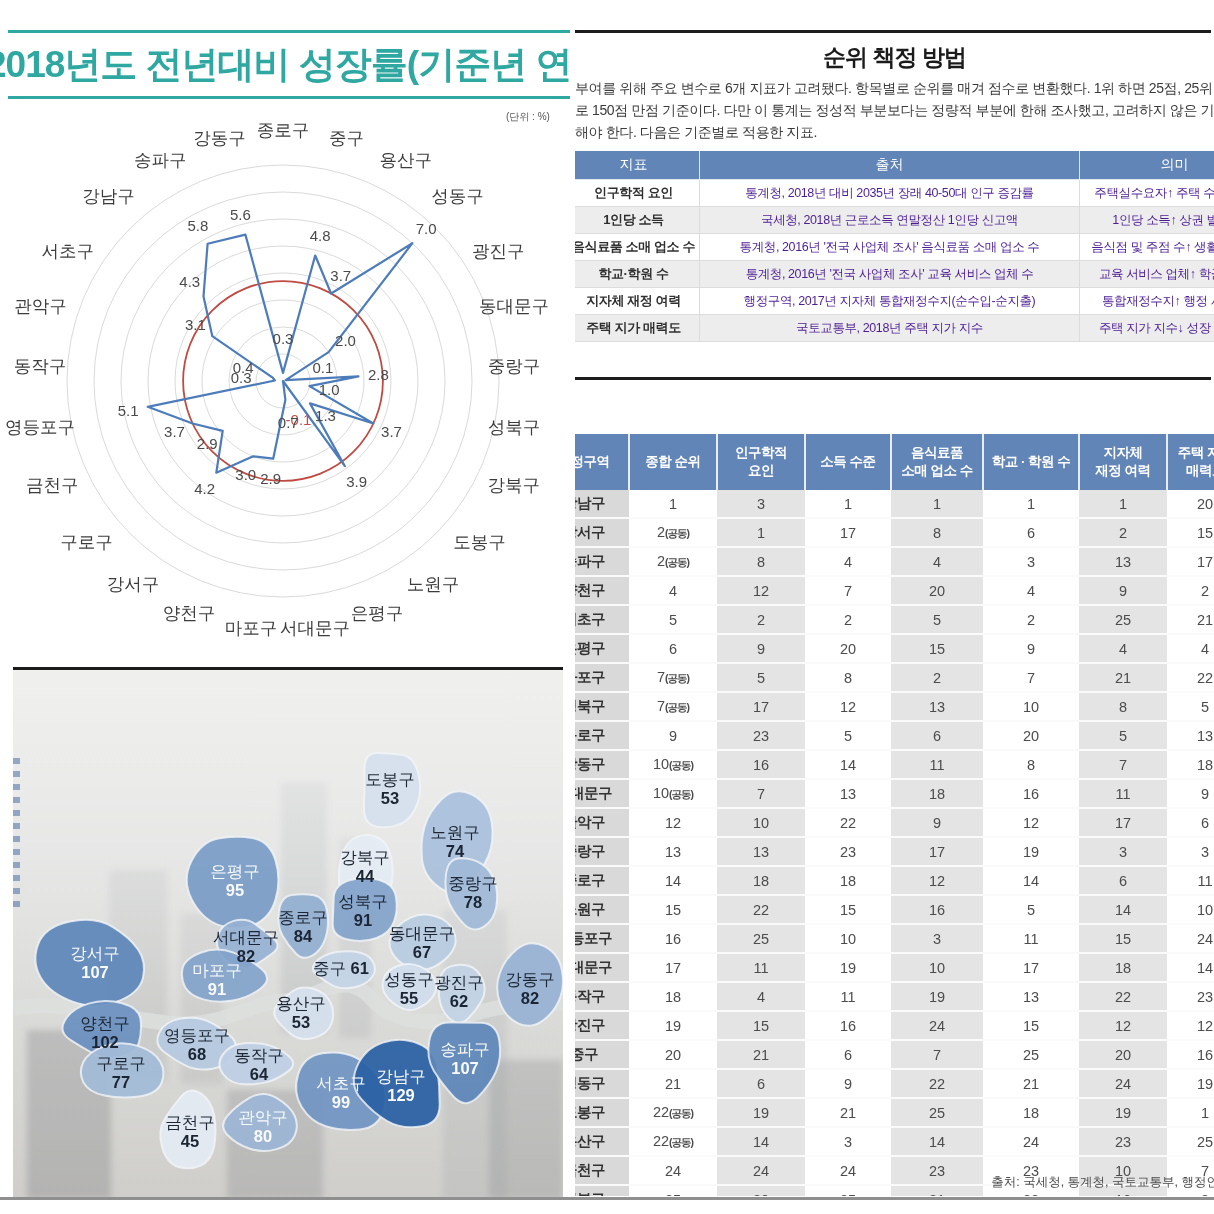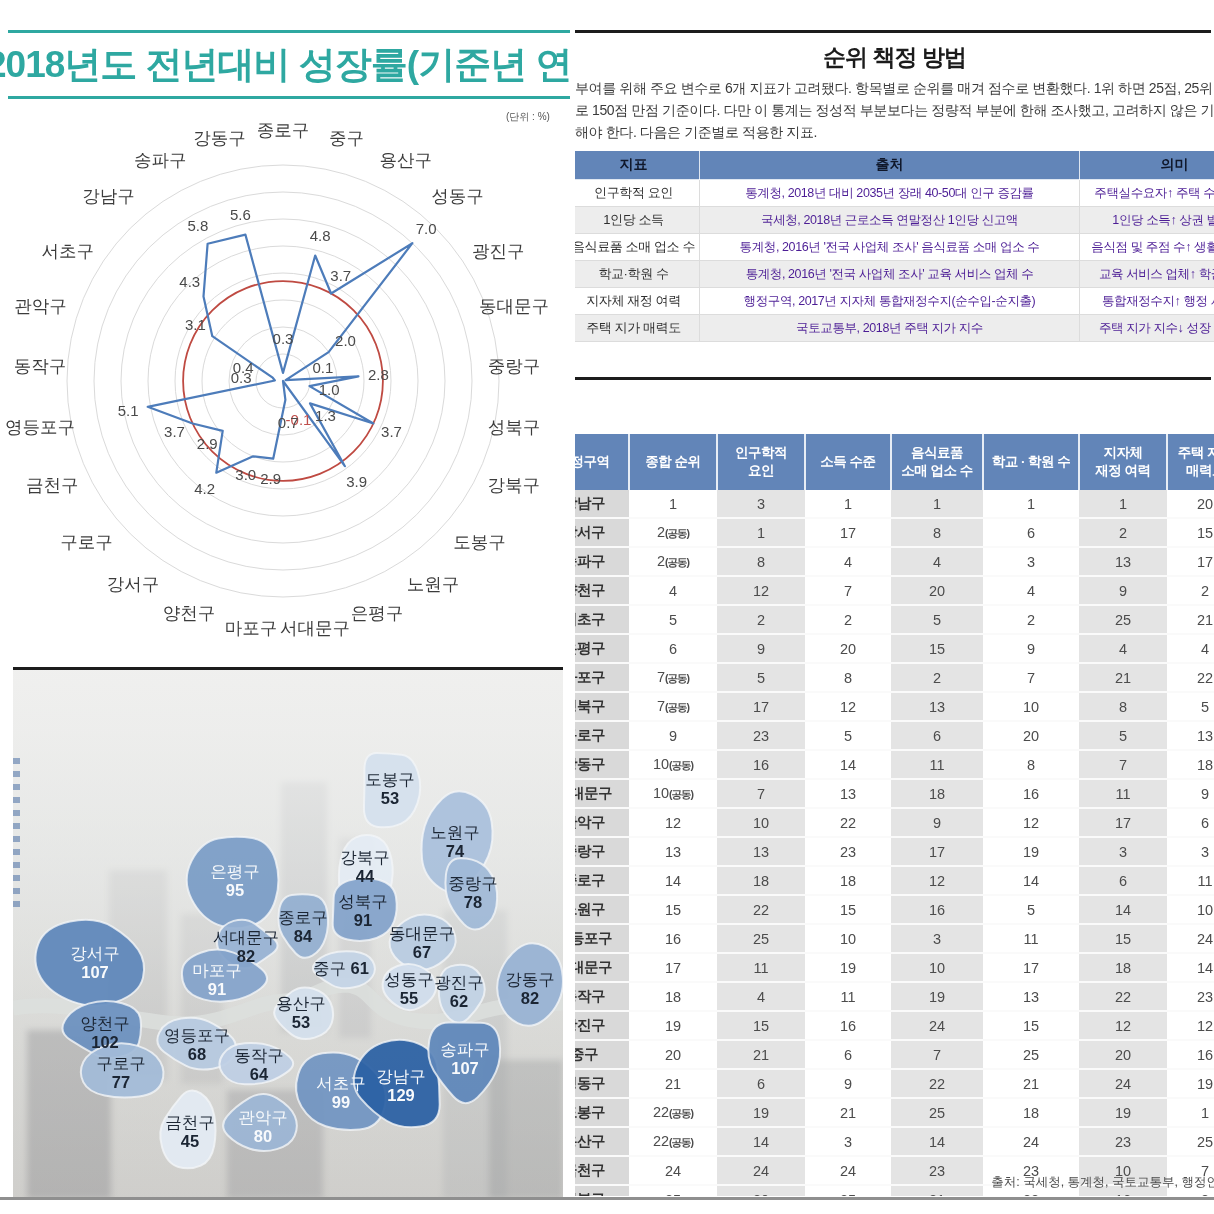"지표" #method-table th { color: #0f172a -> #ffffff; font-weight: 700 -> 400 }
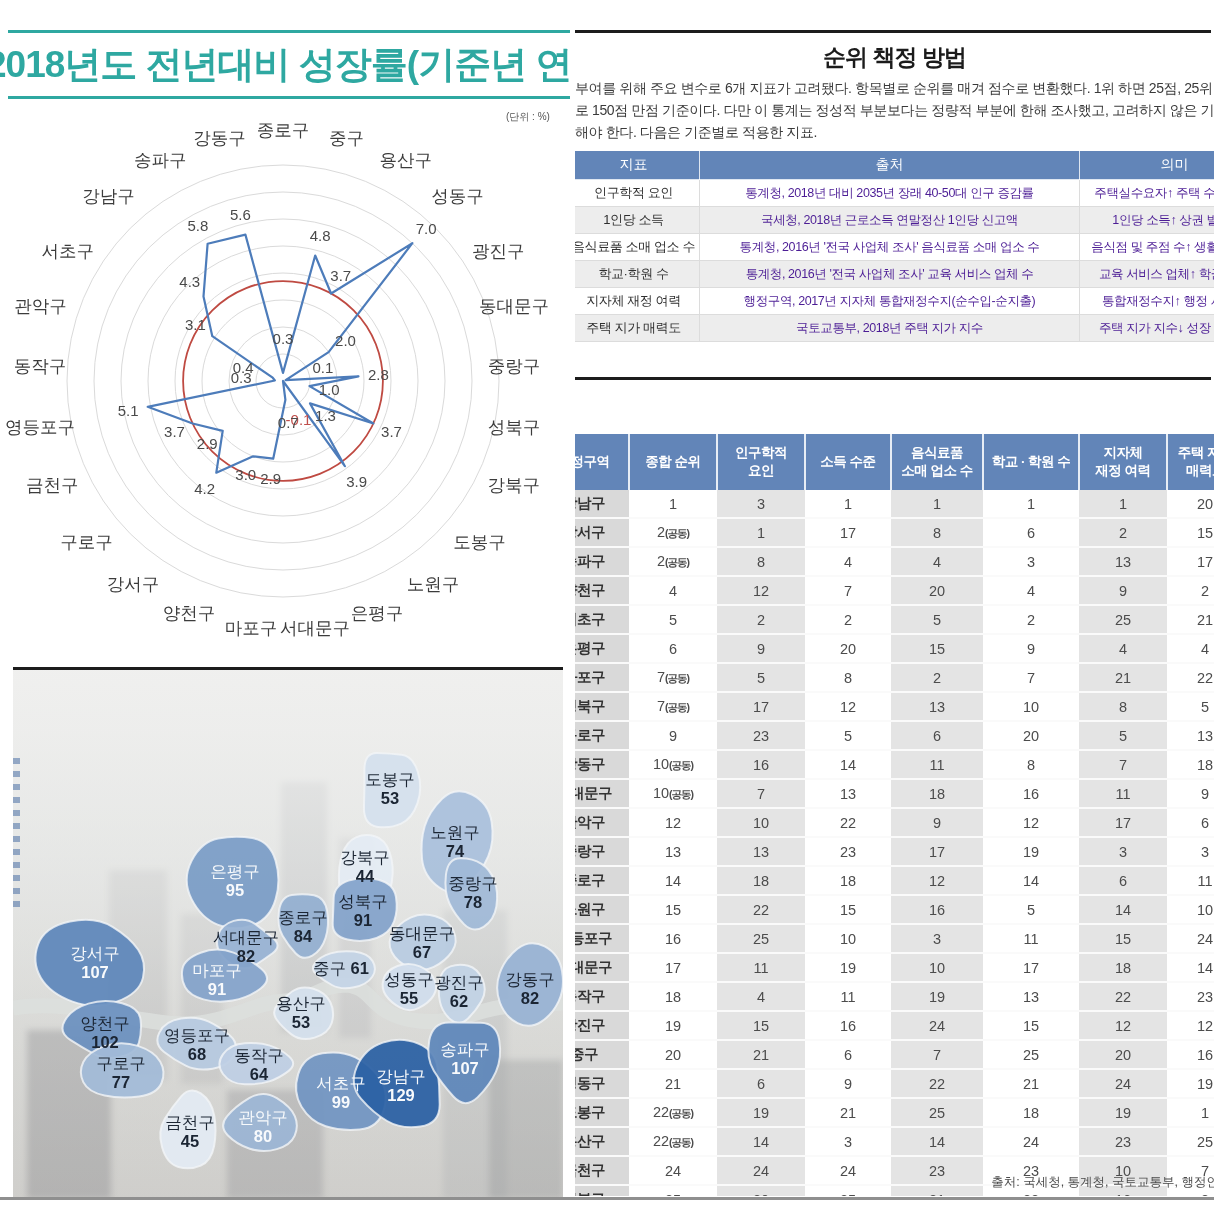"인구학적 요인" #method-table td.t1-label { font-weight: 400 -> 700 }
